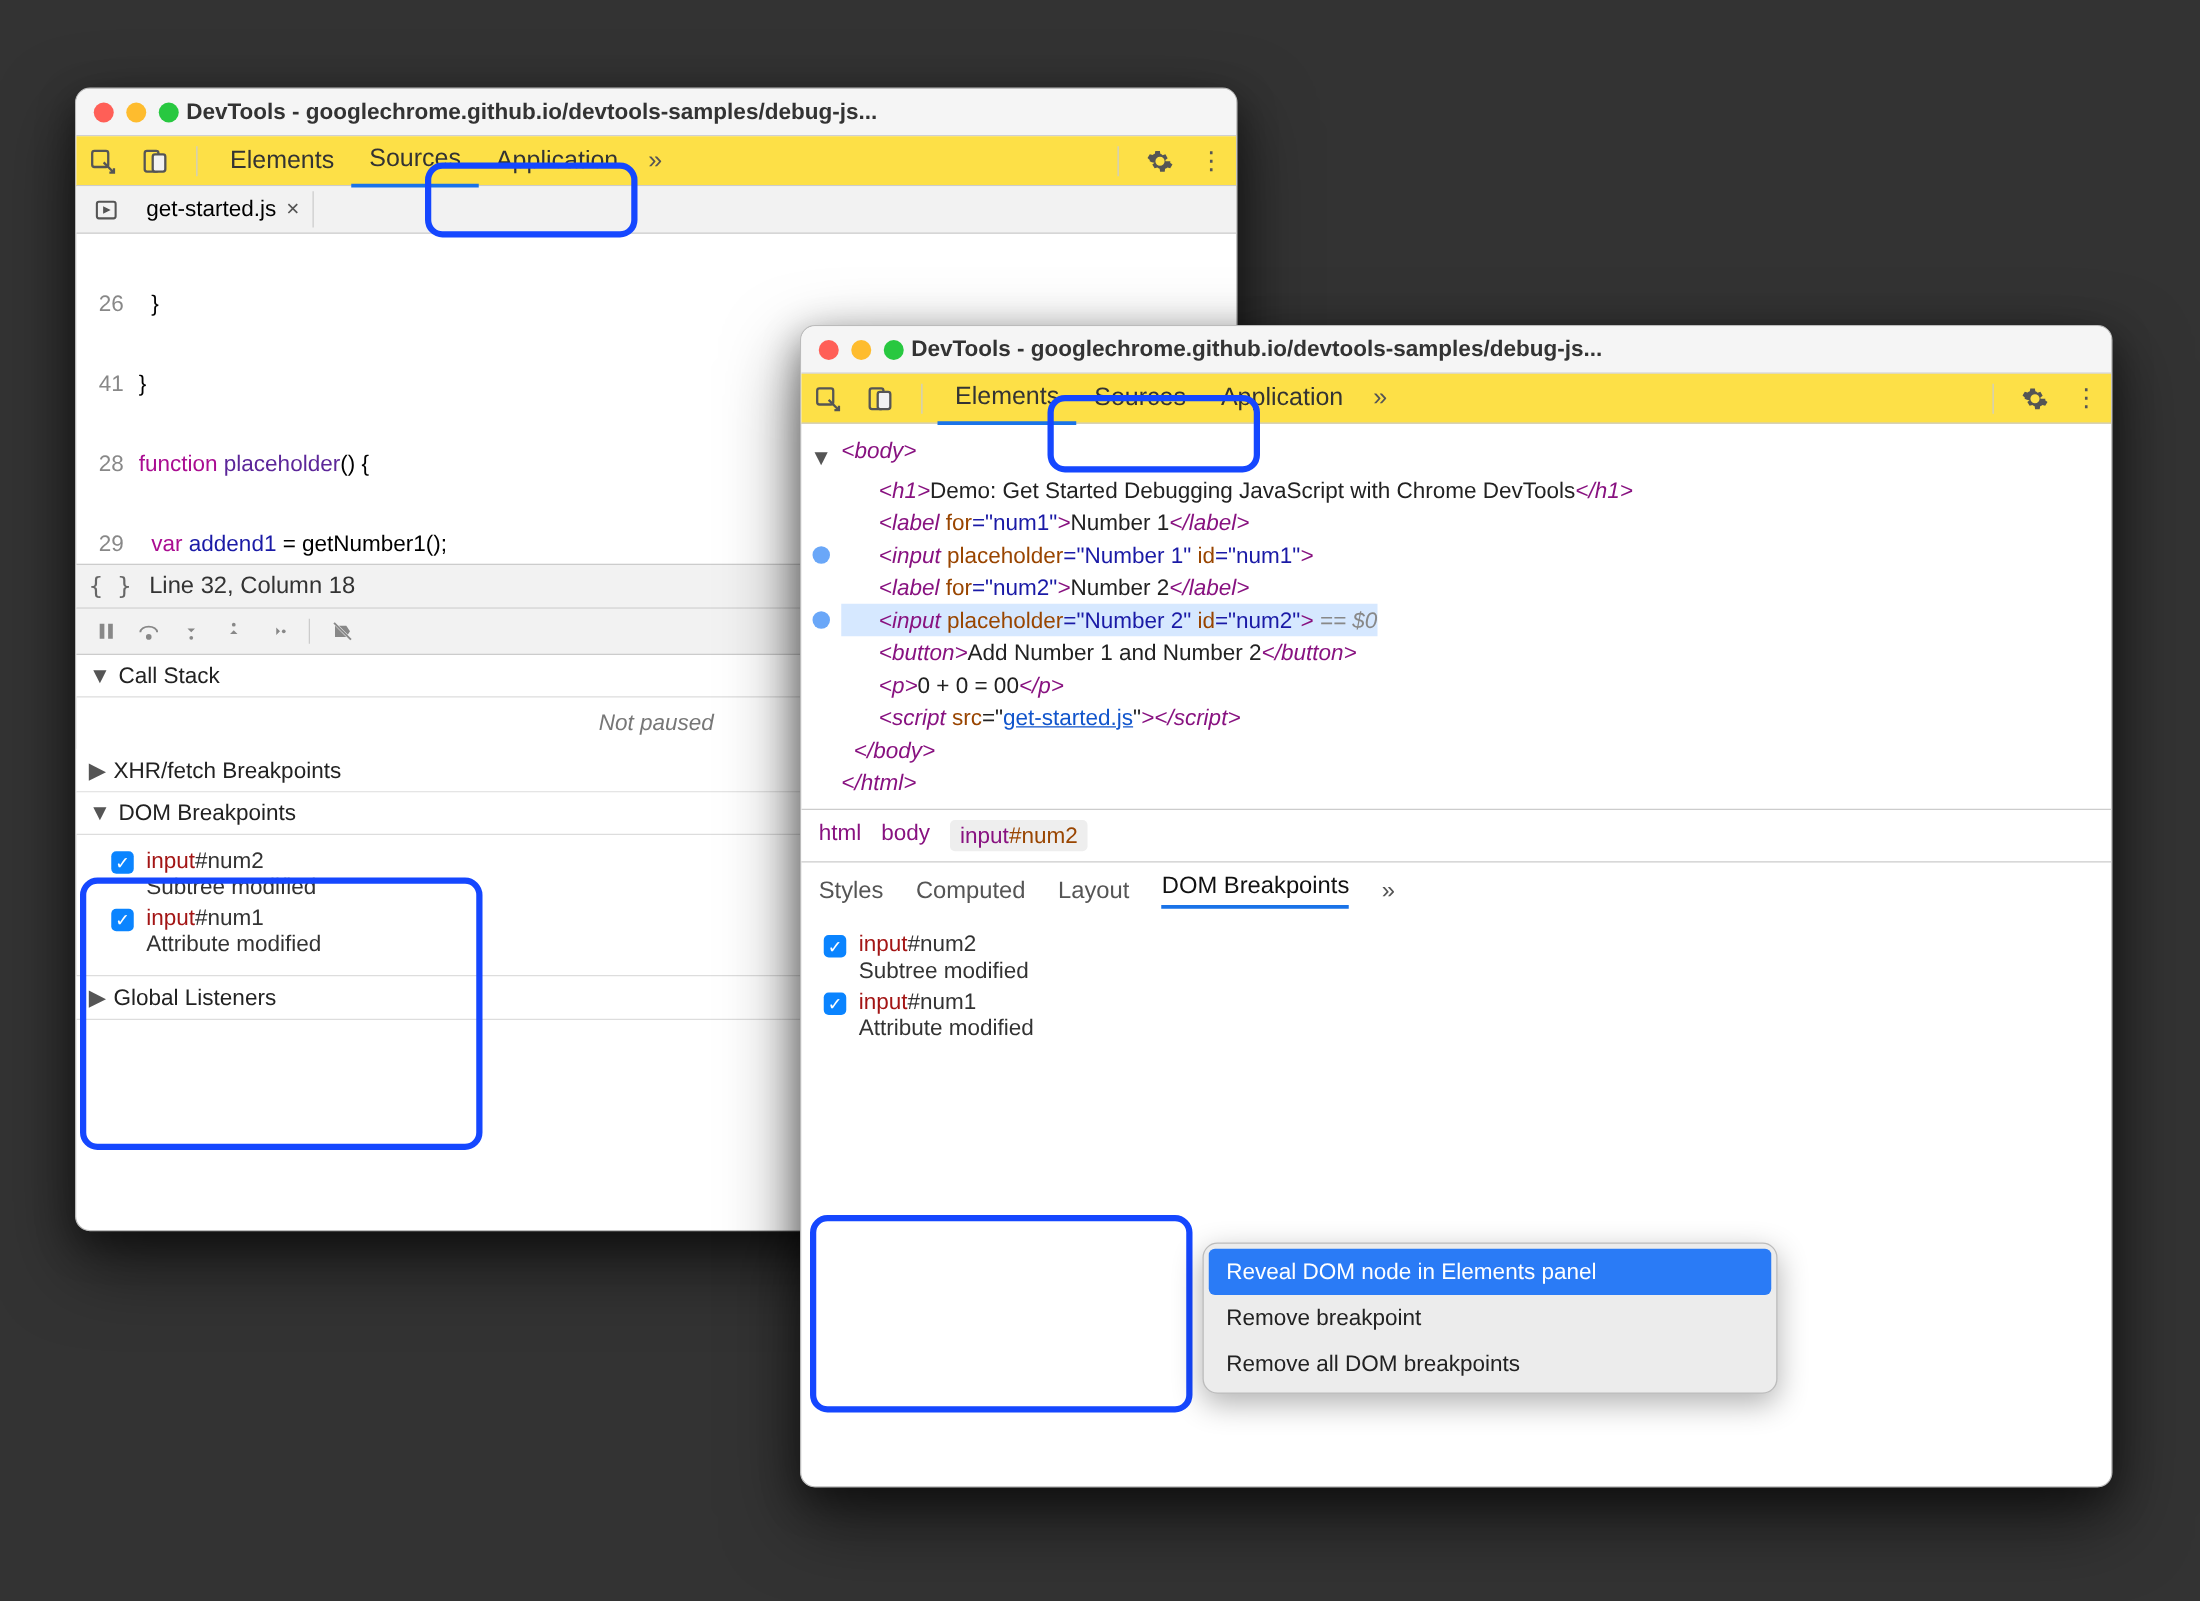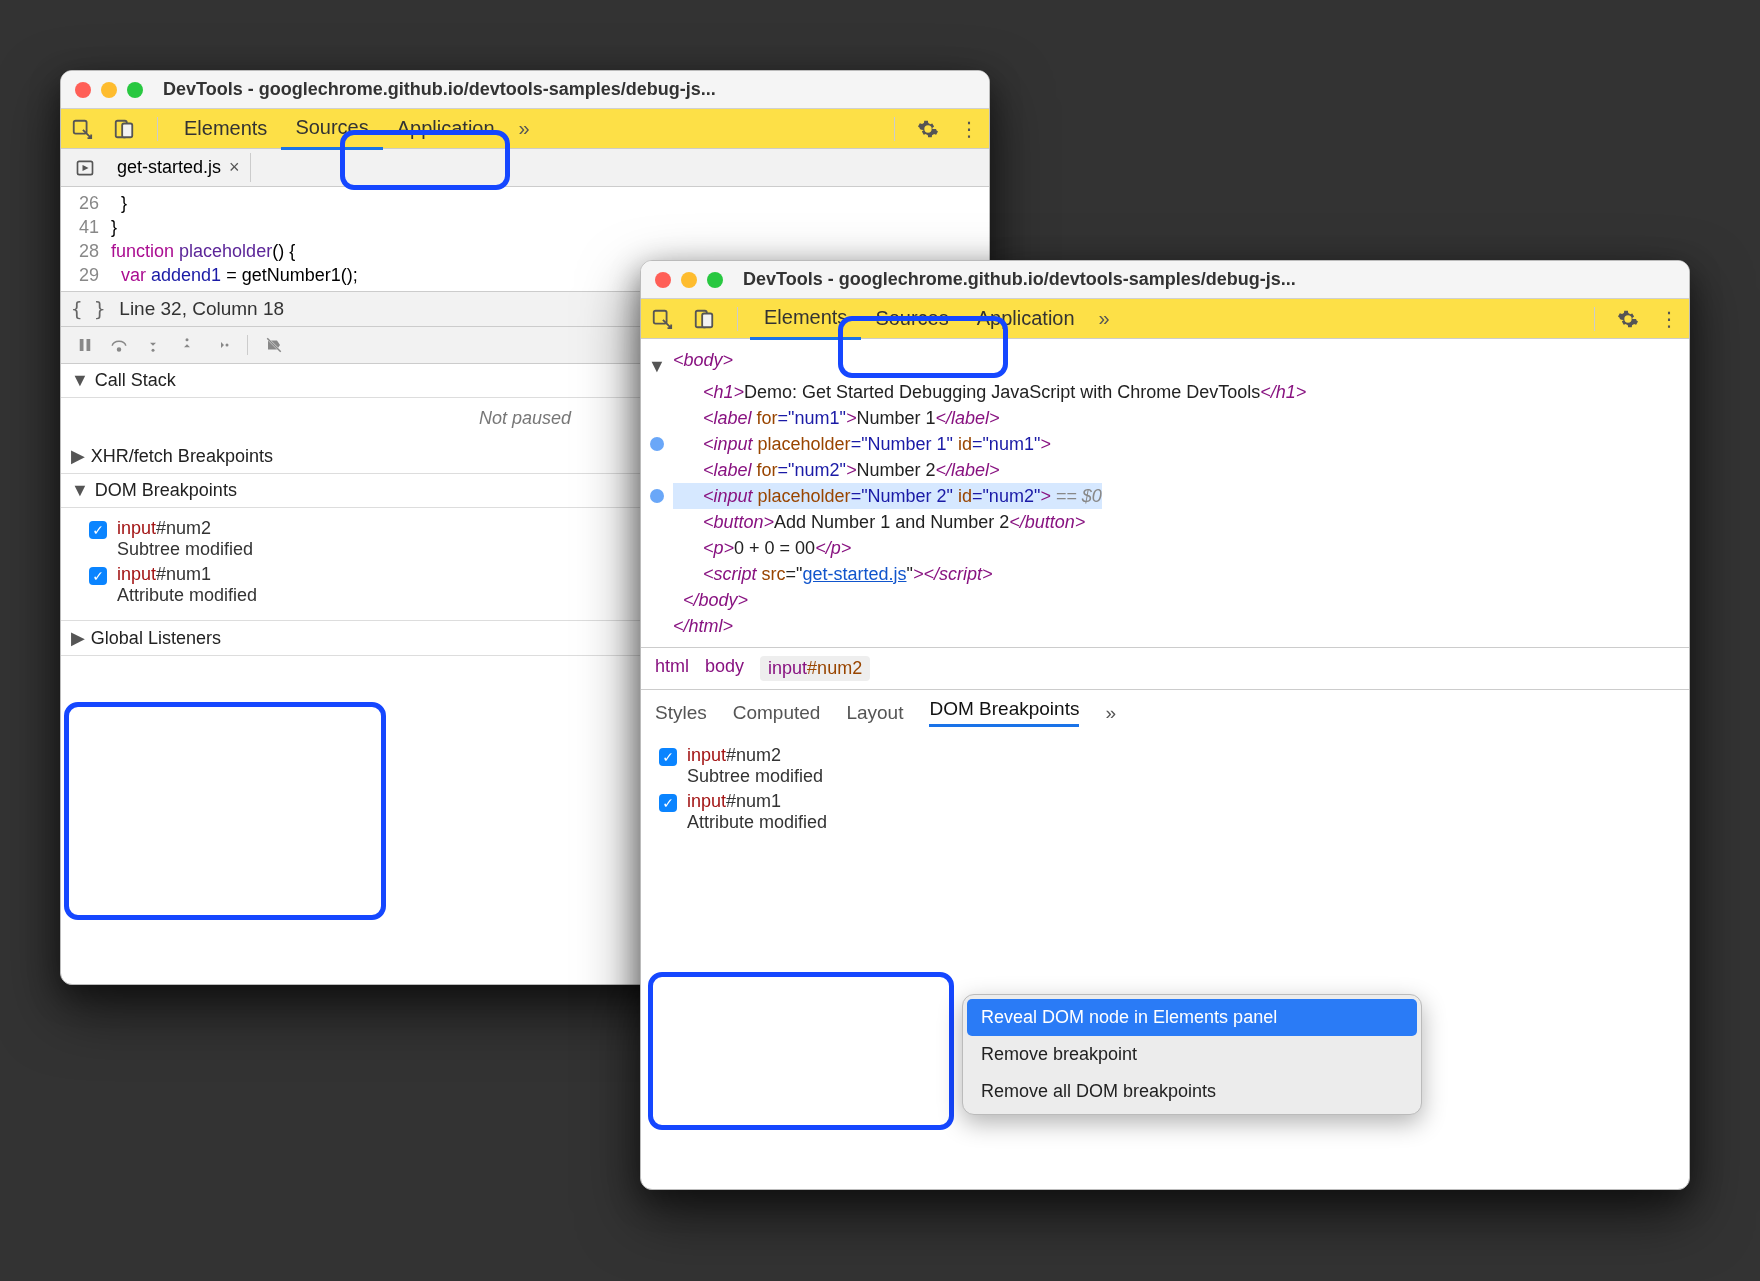"DevTools -" .titlebar { gap: 20px -> 6px }
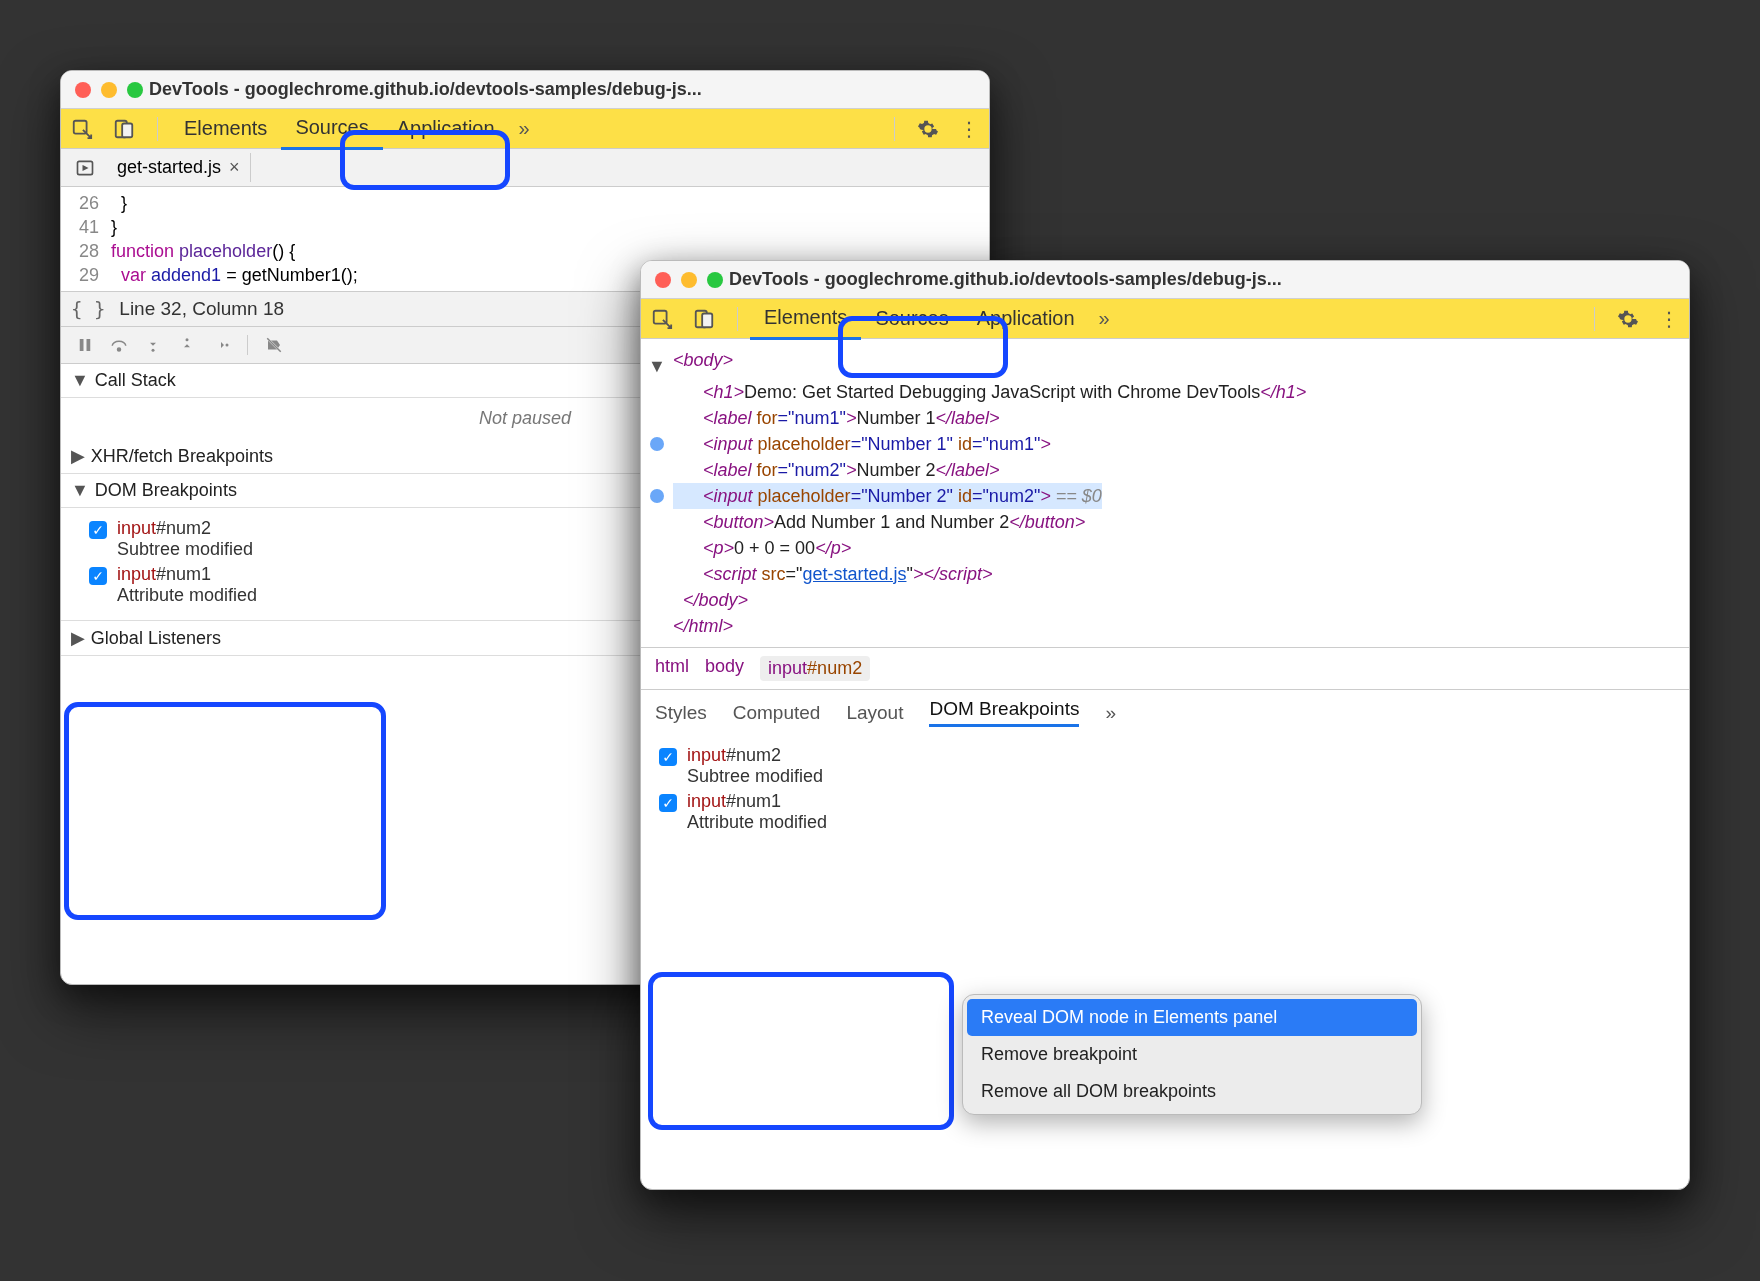"26" .code .line { margin-top: none -> 40px }
